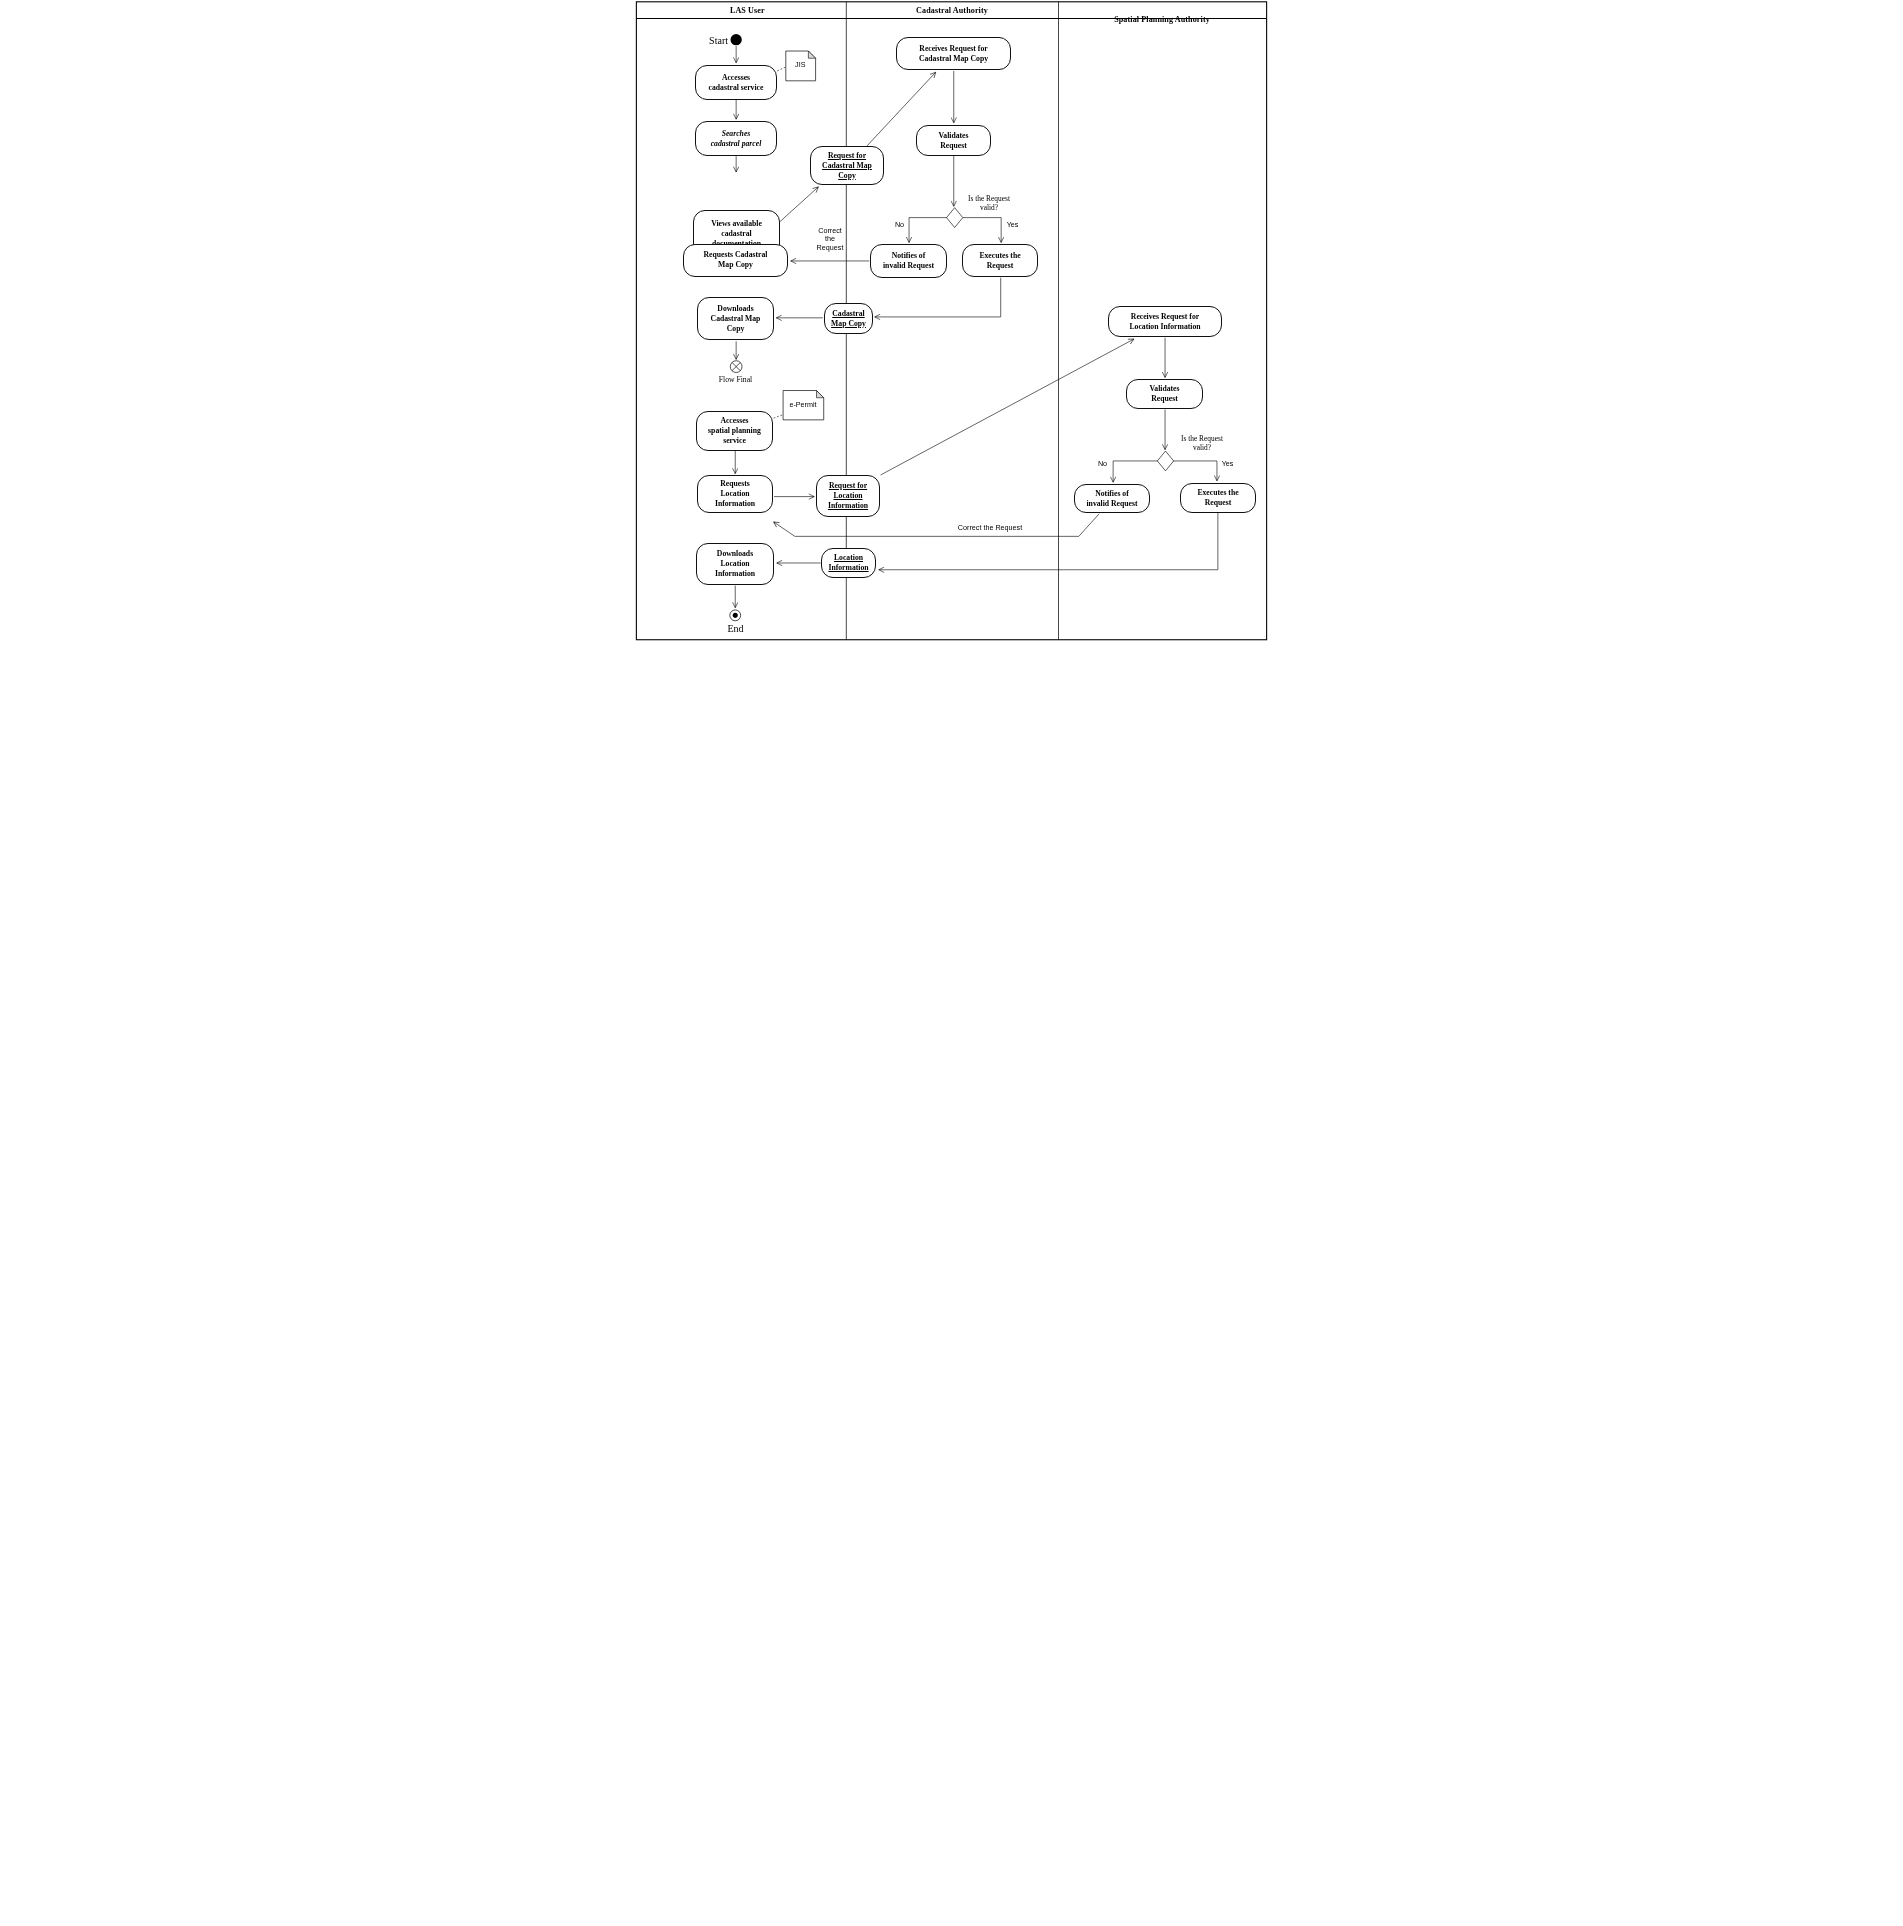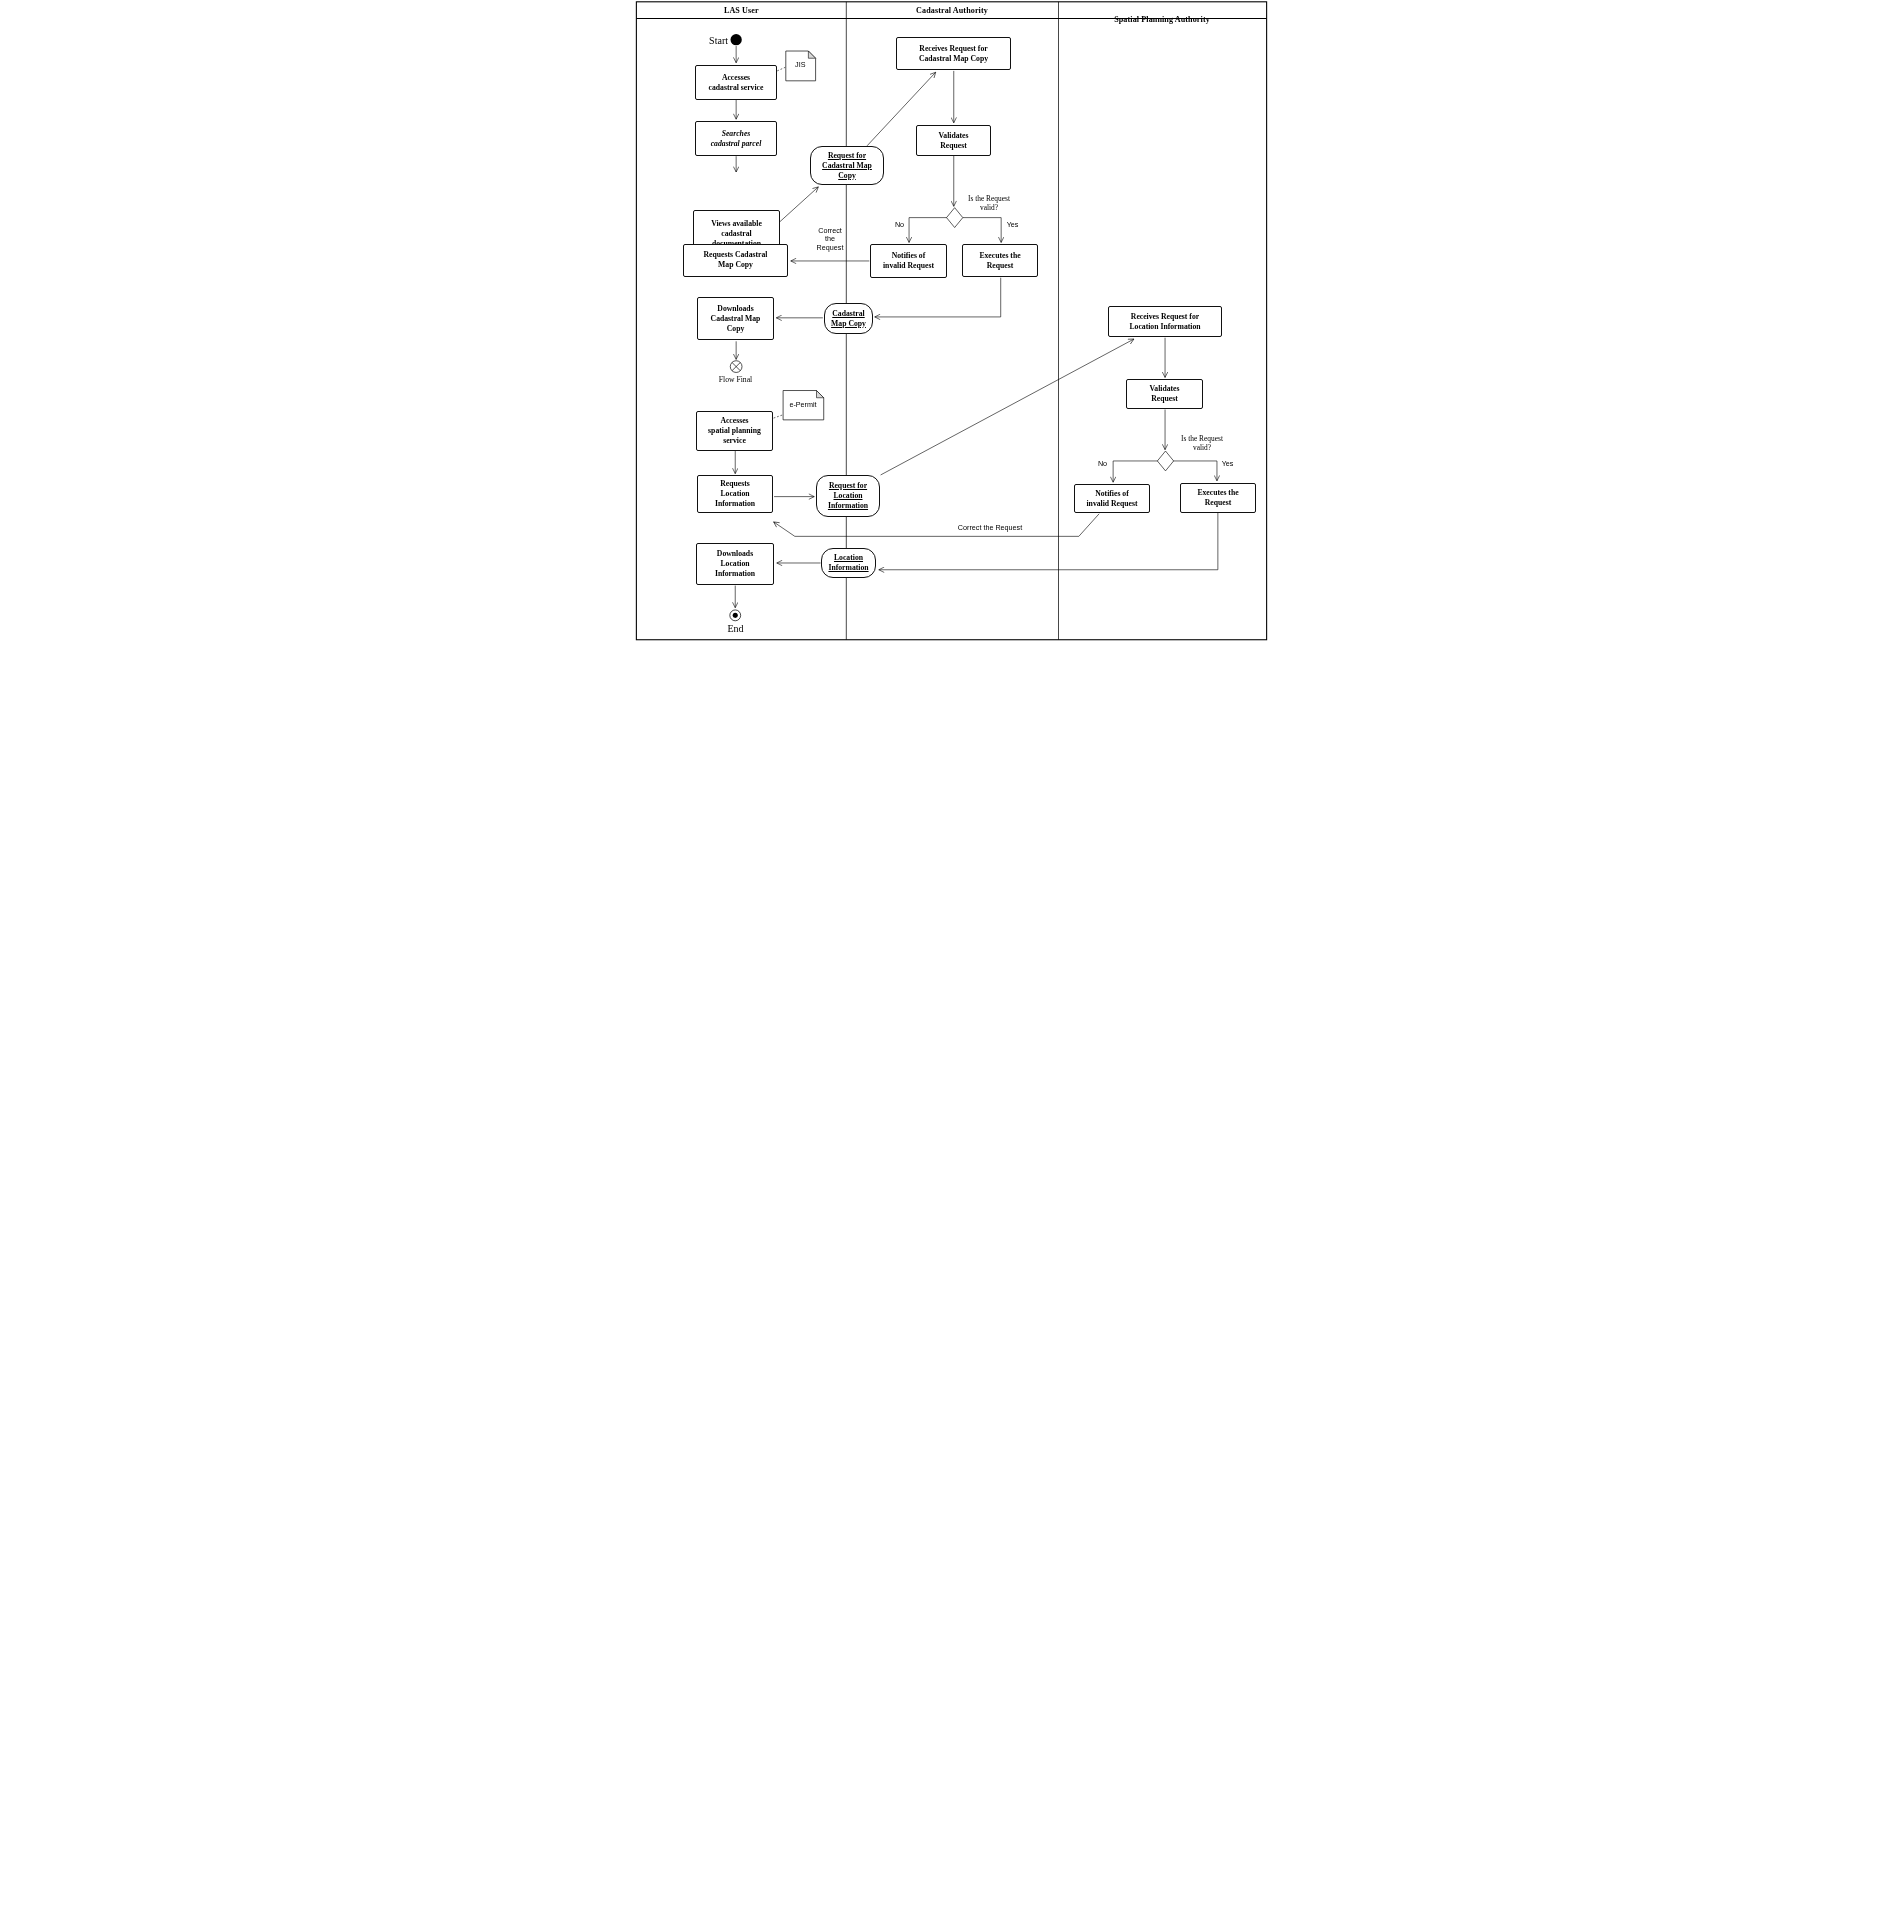"LAS User" div.lane-header { padding-left: none -> 6px }
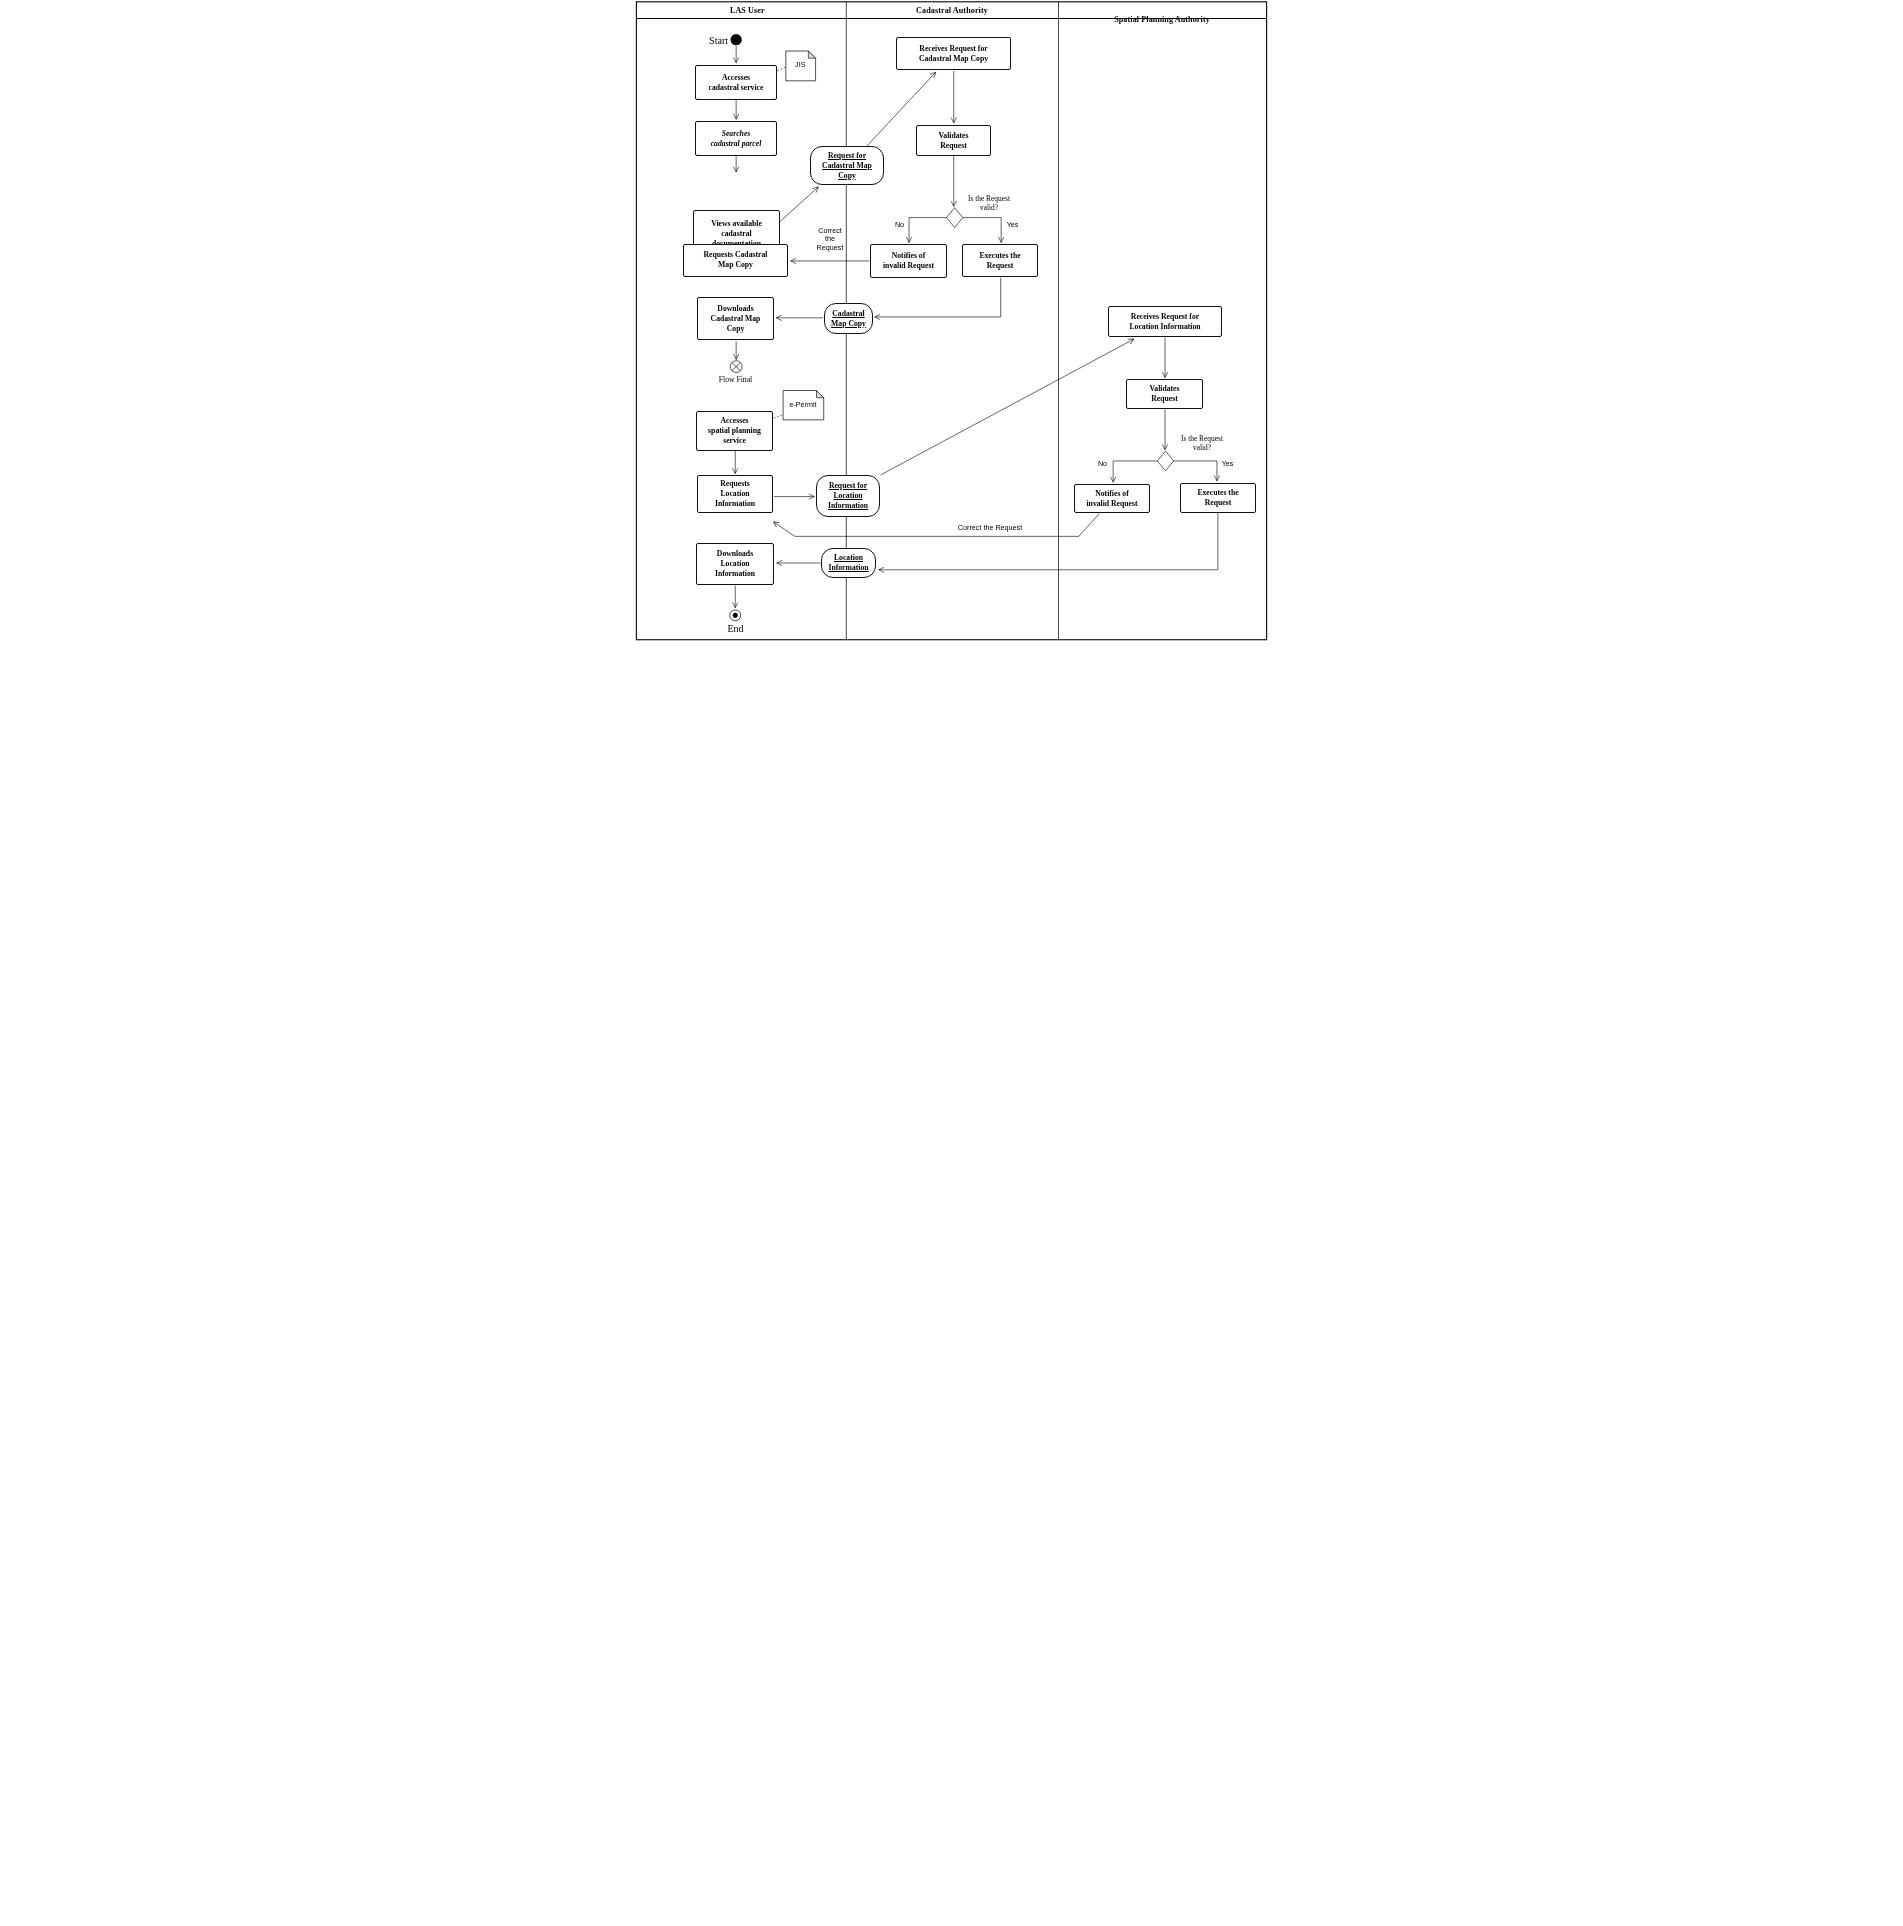"Receives Request for" .node { border-radius: 2px -> 12px }
